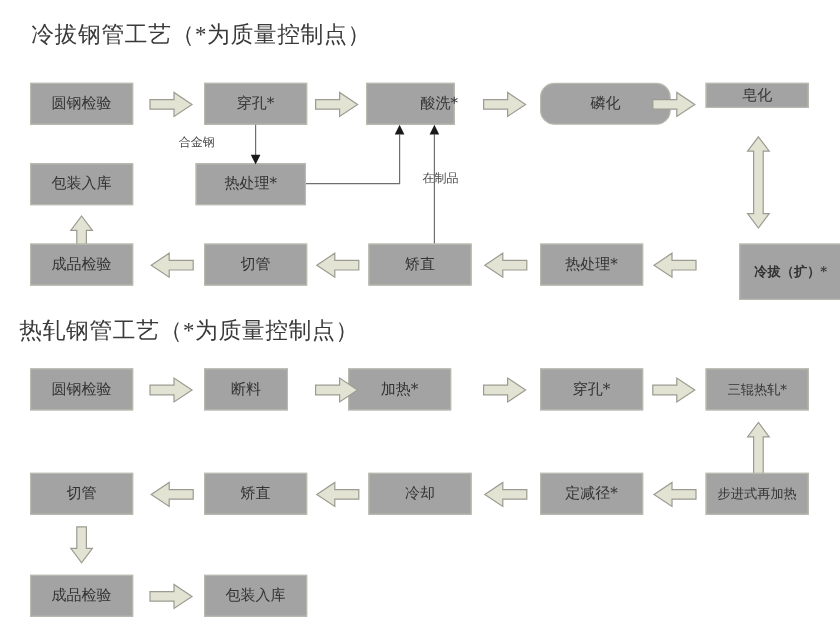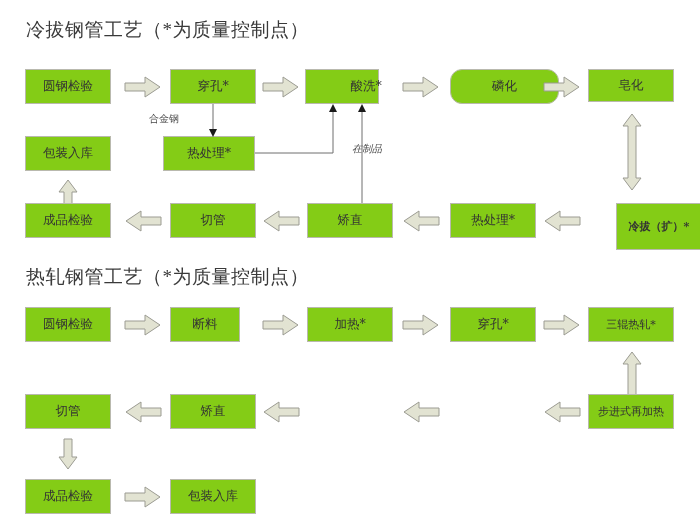"圆钢检验" .node { background: #84cc16 -> #a3a3a3 }
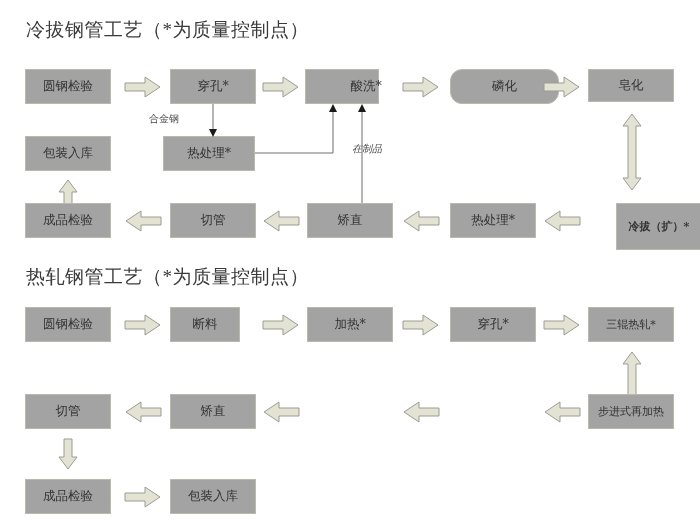"皂化" div.node { height: 33px -> 21px }
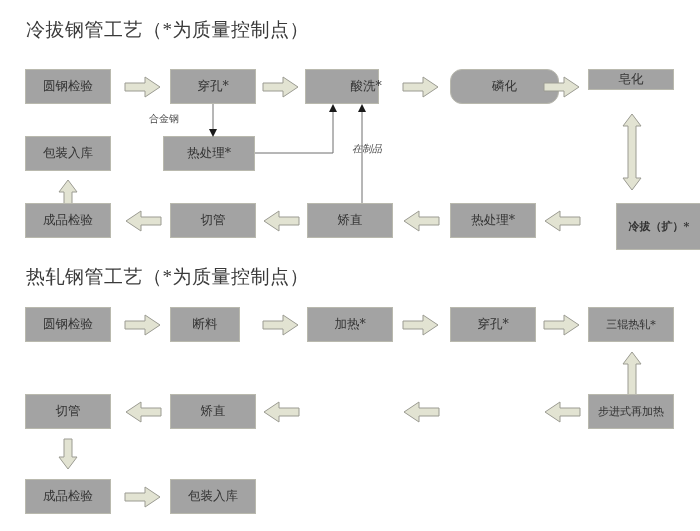"在制品" div.edge-label { font-style: italic -> none }
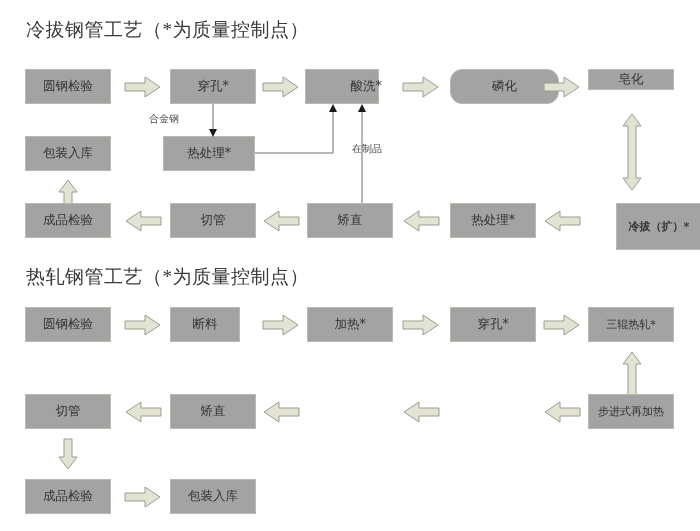"热轧钢管工艺（*为质量控制点）" div.title { left: 26px -> 16px }
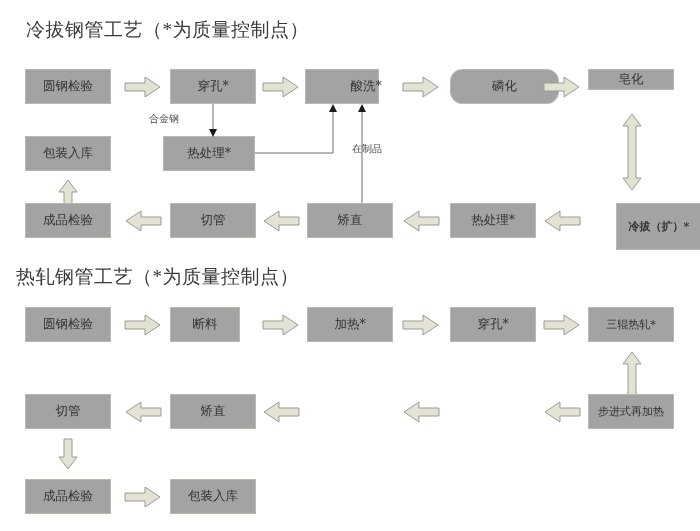"加热*" div.node { left: 307px -> 290px }
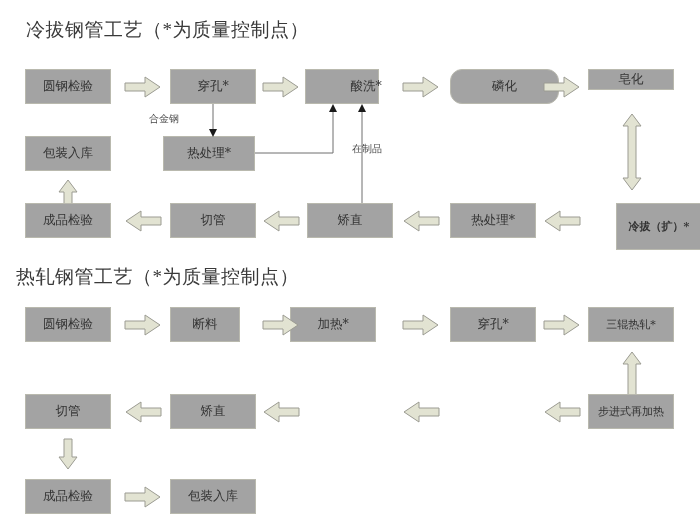"冷却" div.node { html: none -> <div>冷却</div> }
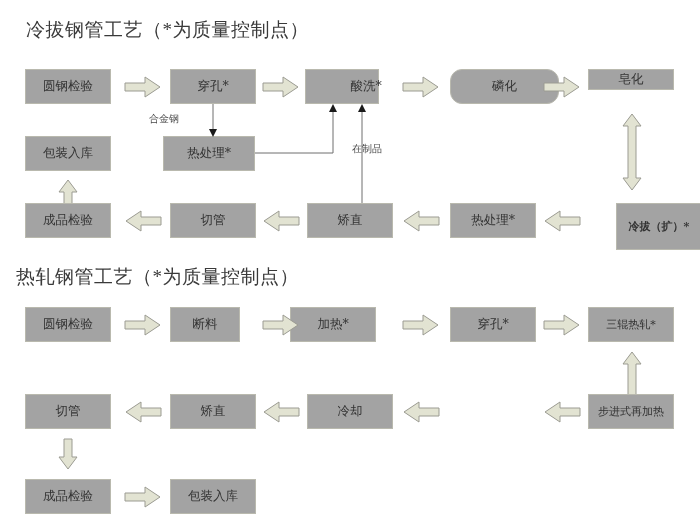"定减径*" div.node { html: none -> <div>定减径*</div> }
